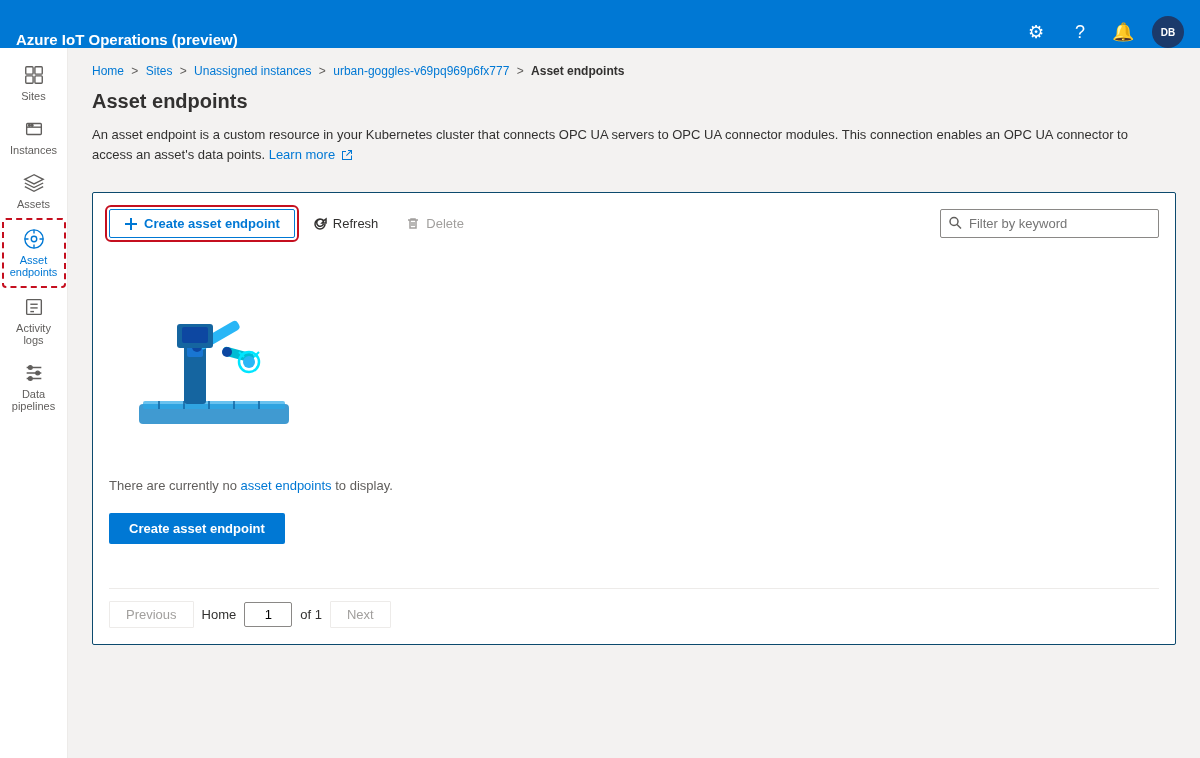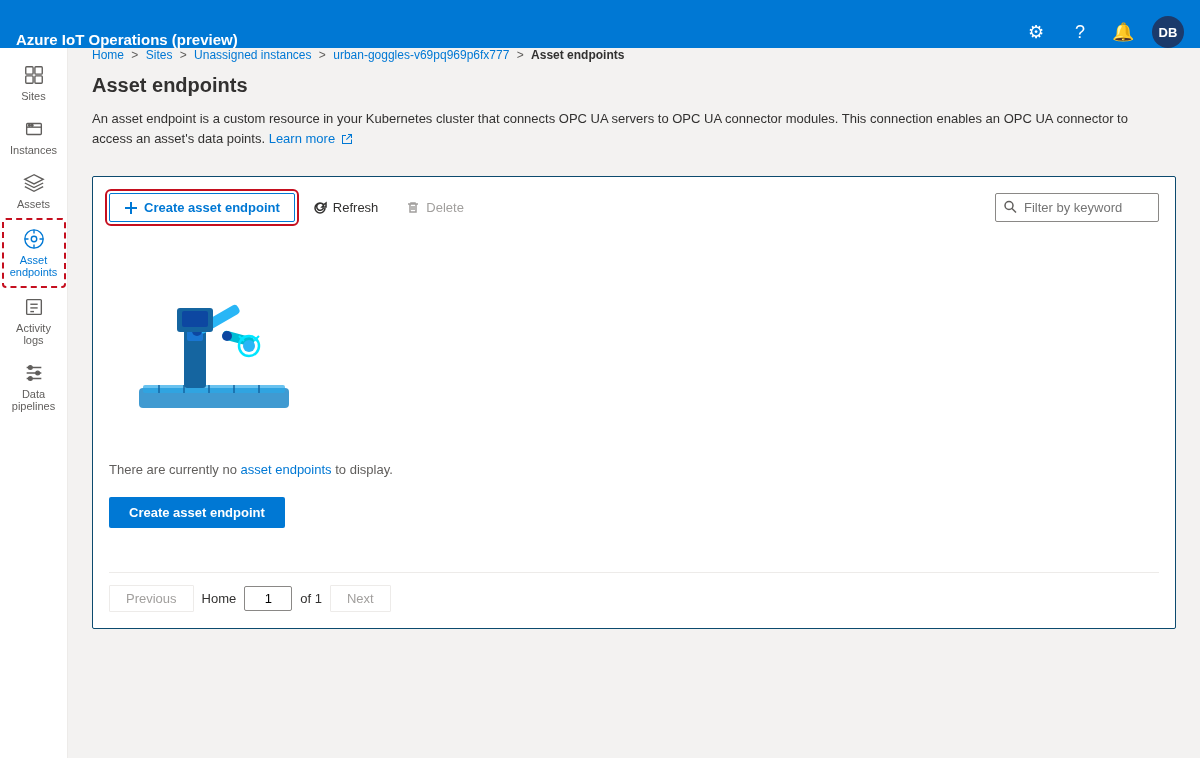"DB" .avatar { font-size: 13px -> 10px }
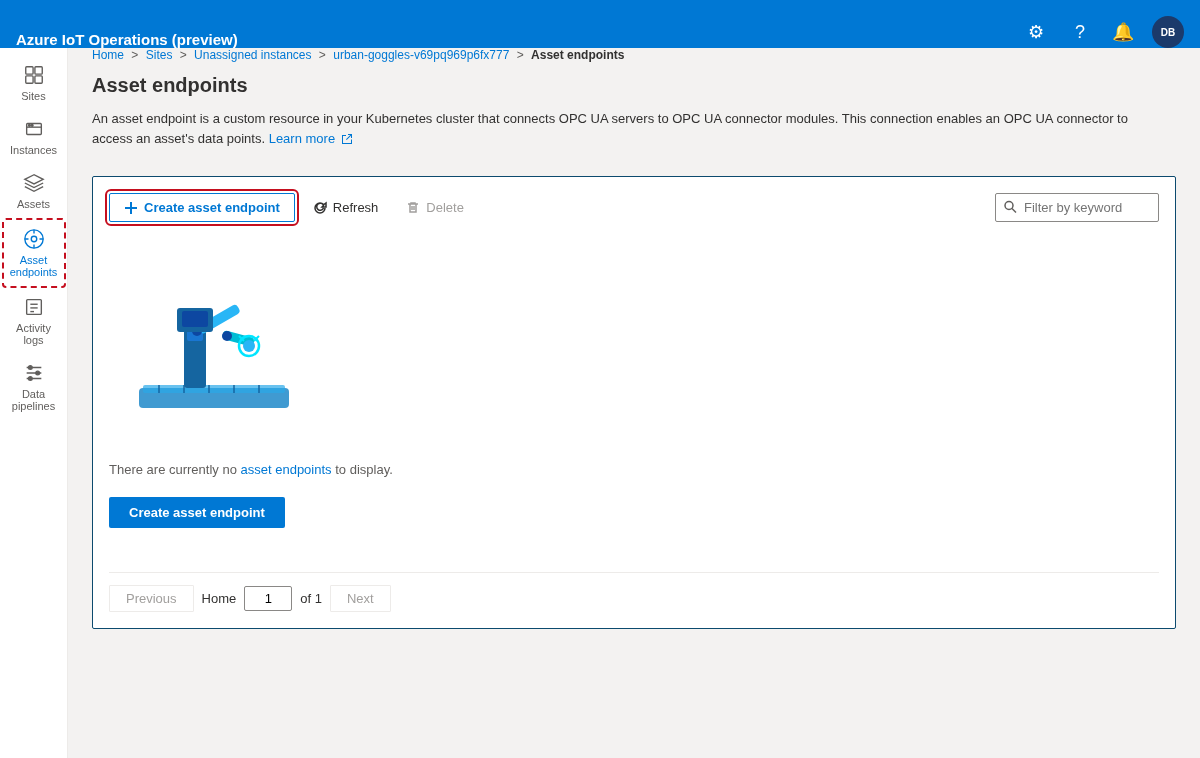"Home > Sites > Unassigned" .content-inner { padding: 0 24px -> 16px 24px }
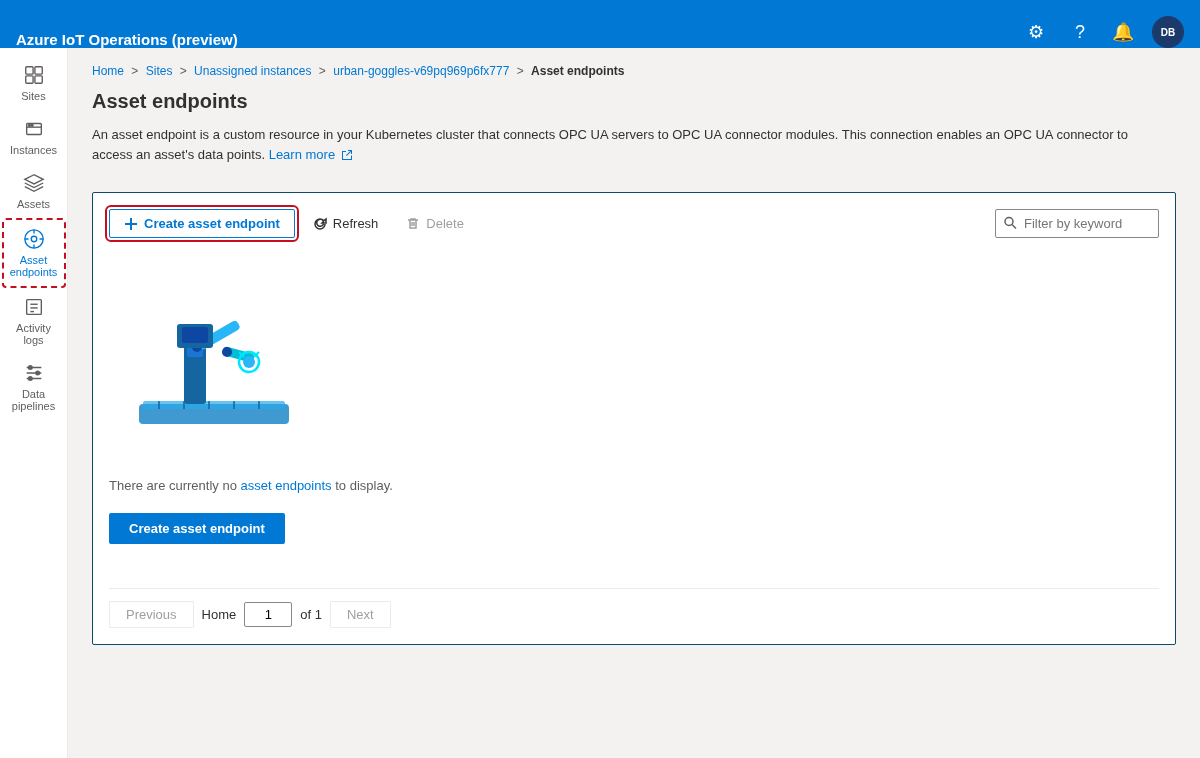"Filter by keyword" .filter-input { width: 164px -> 219px }
